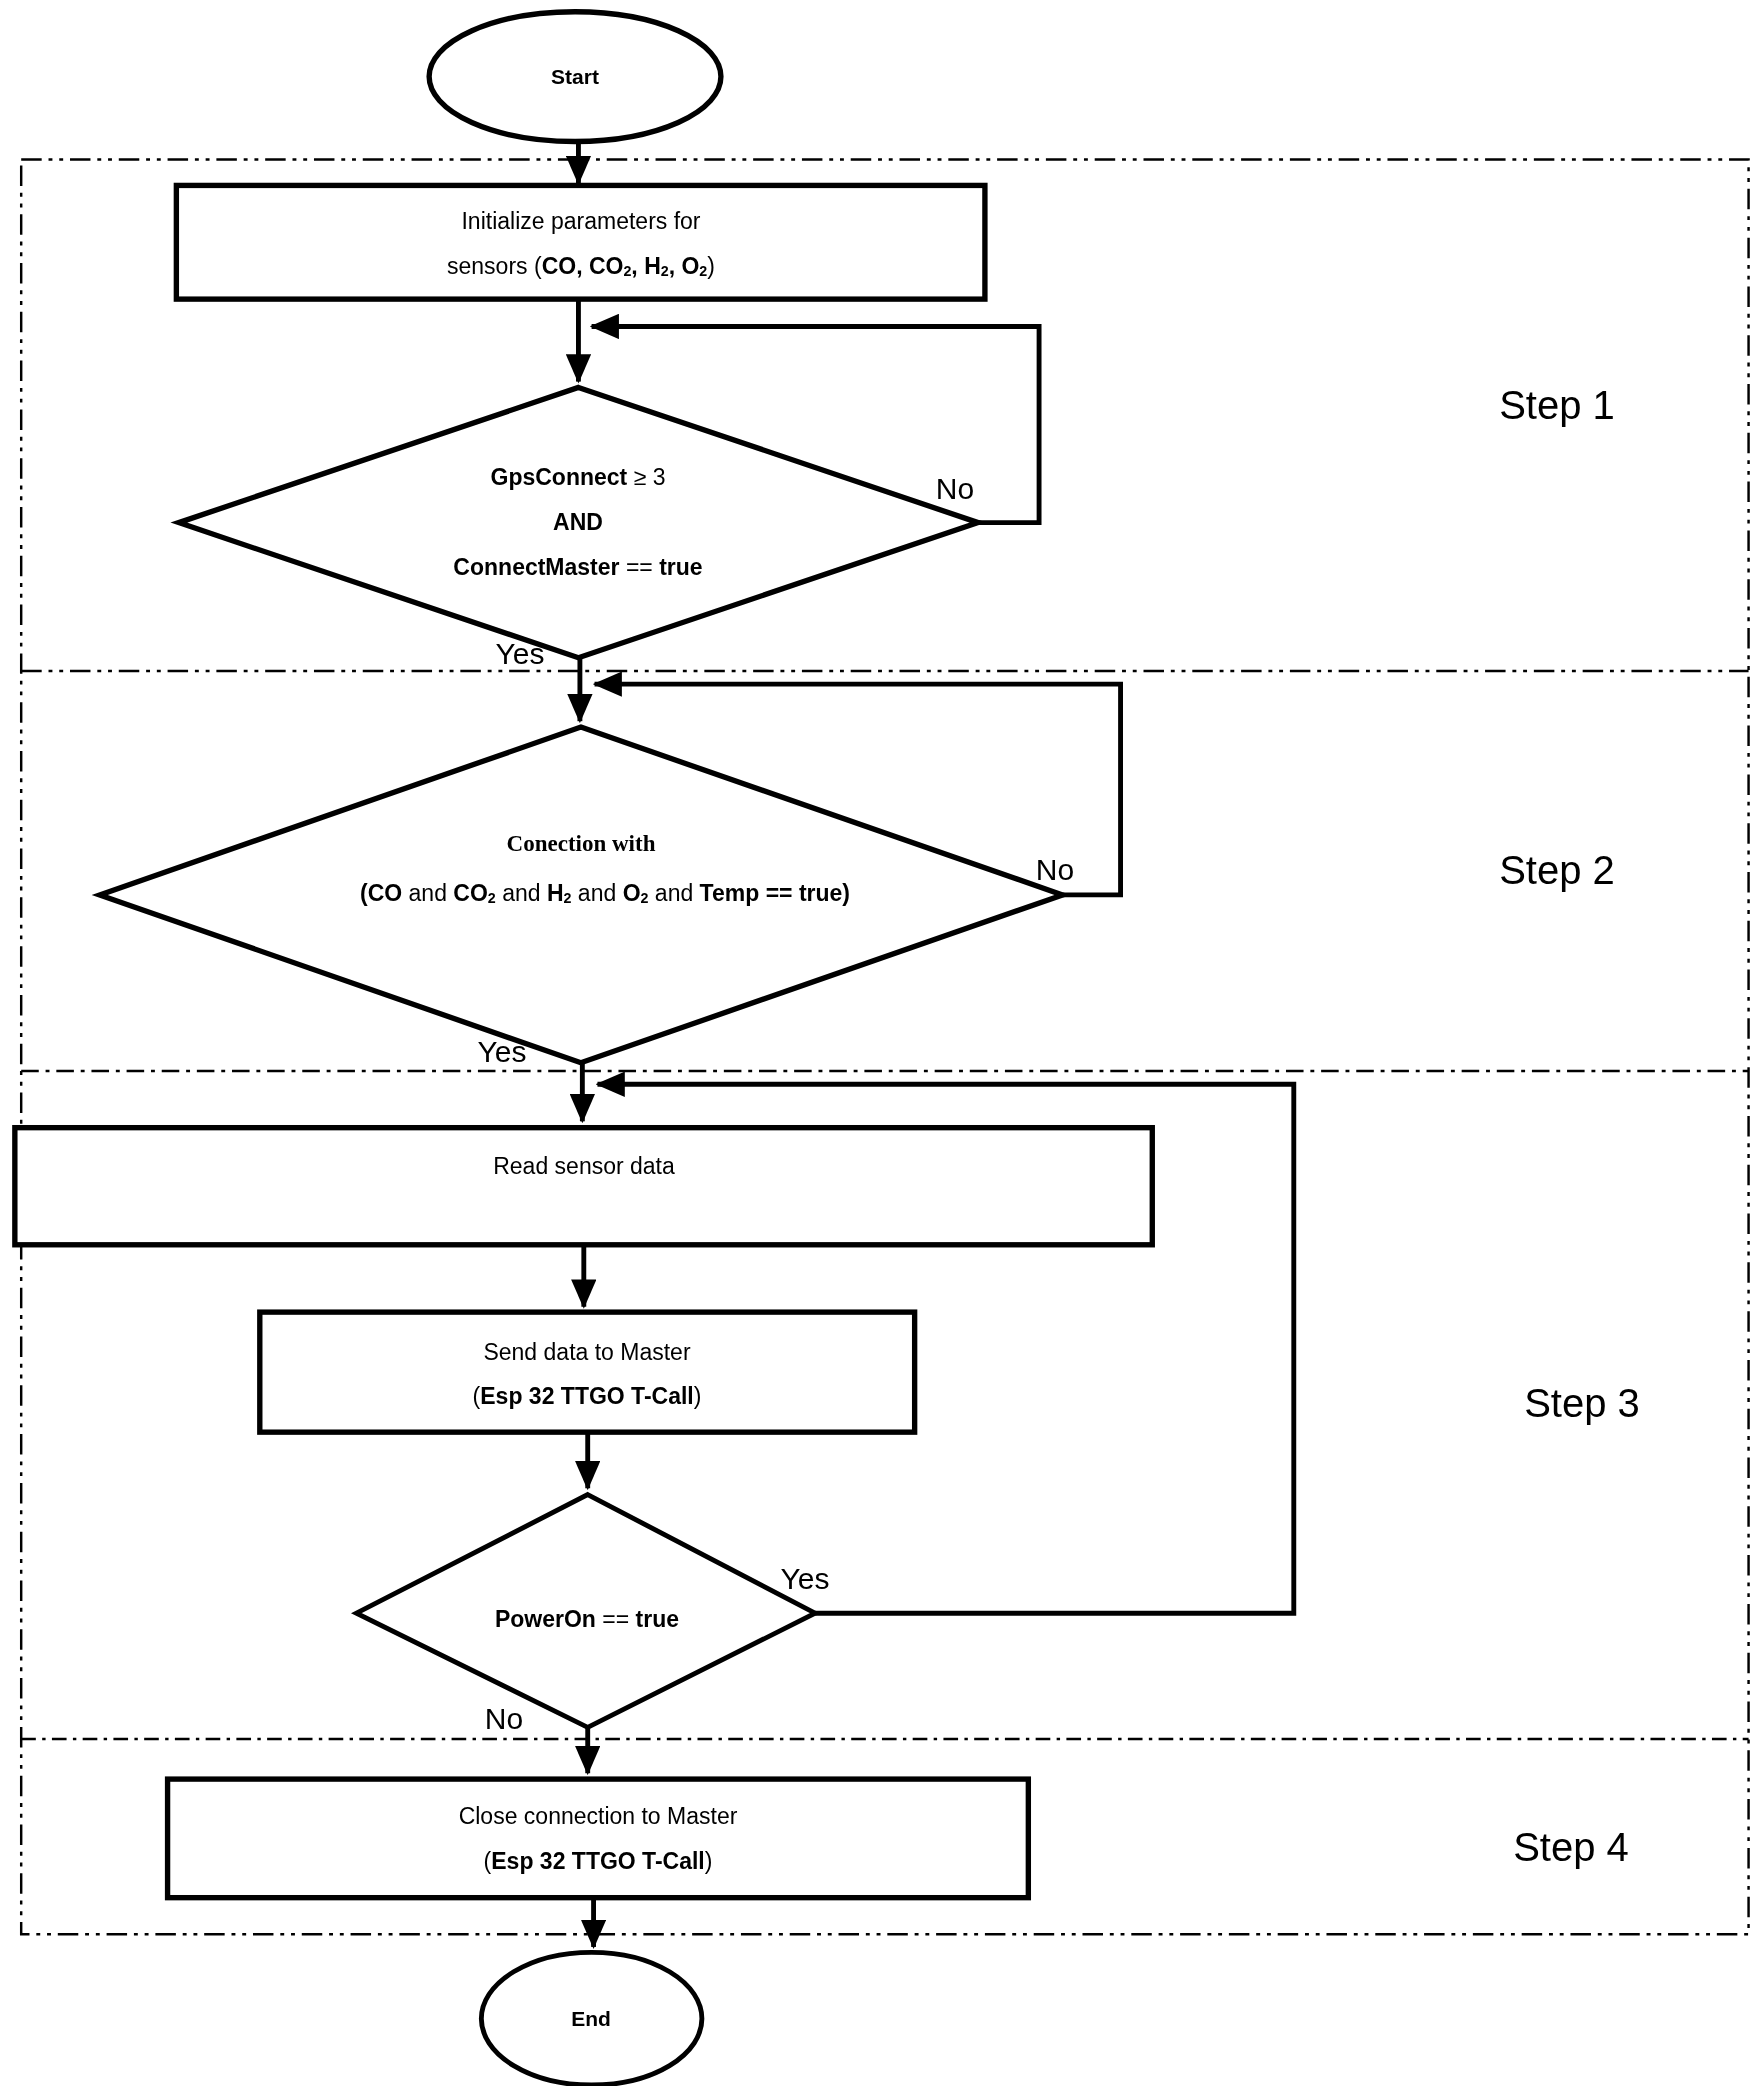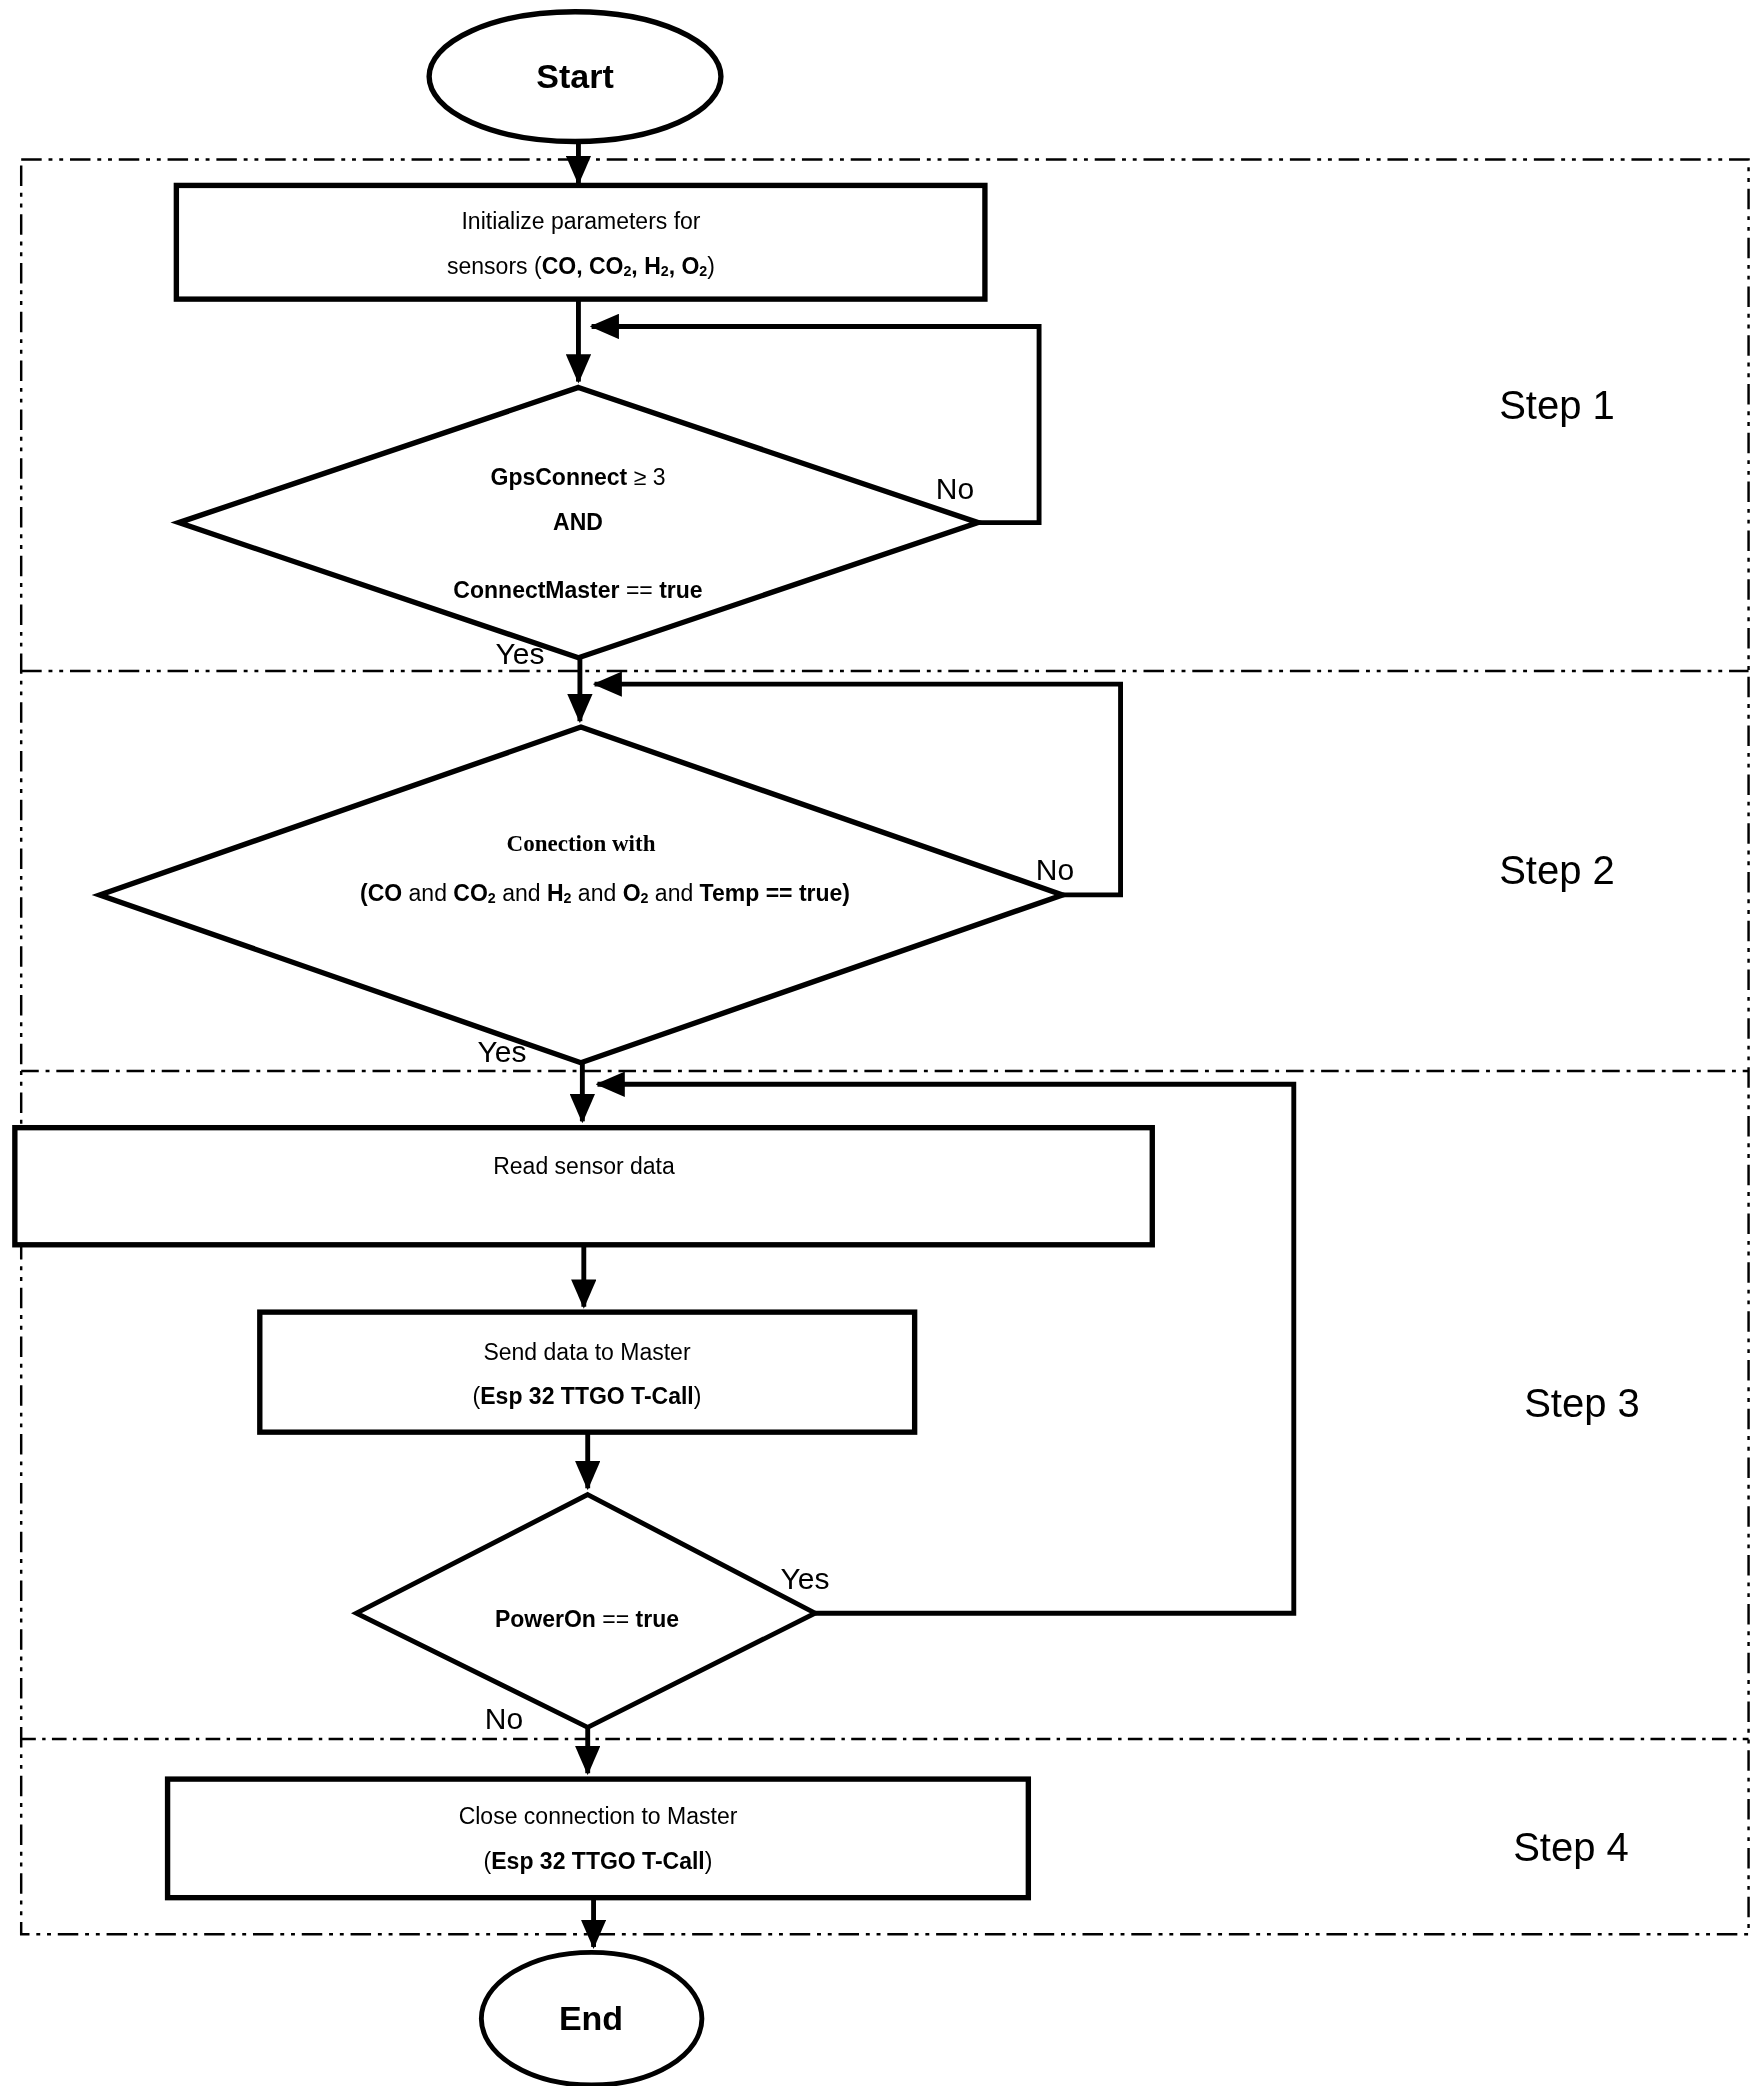"Start" .term { font-size: 34px -> 21px }
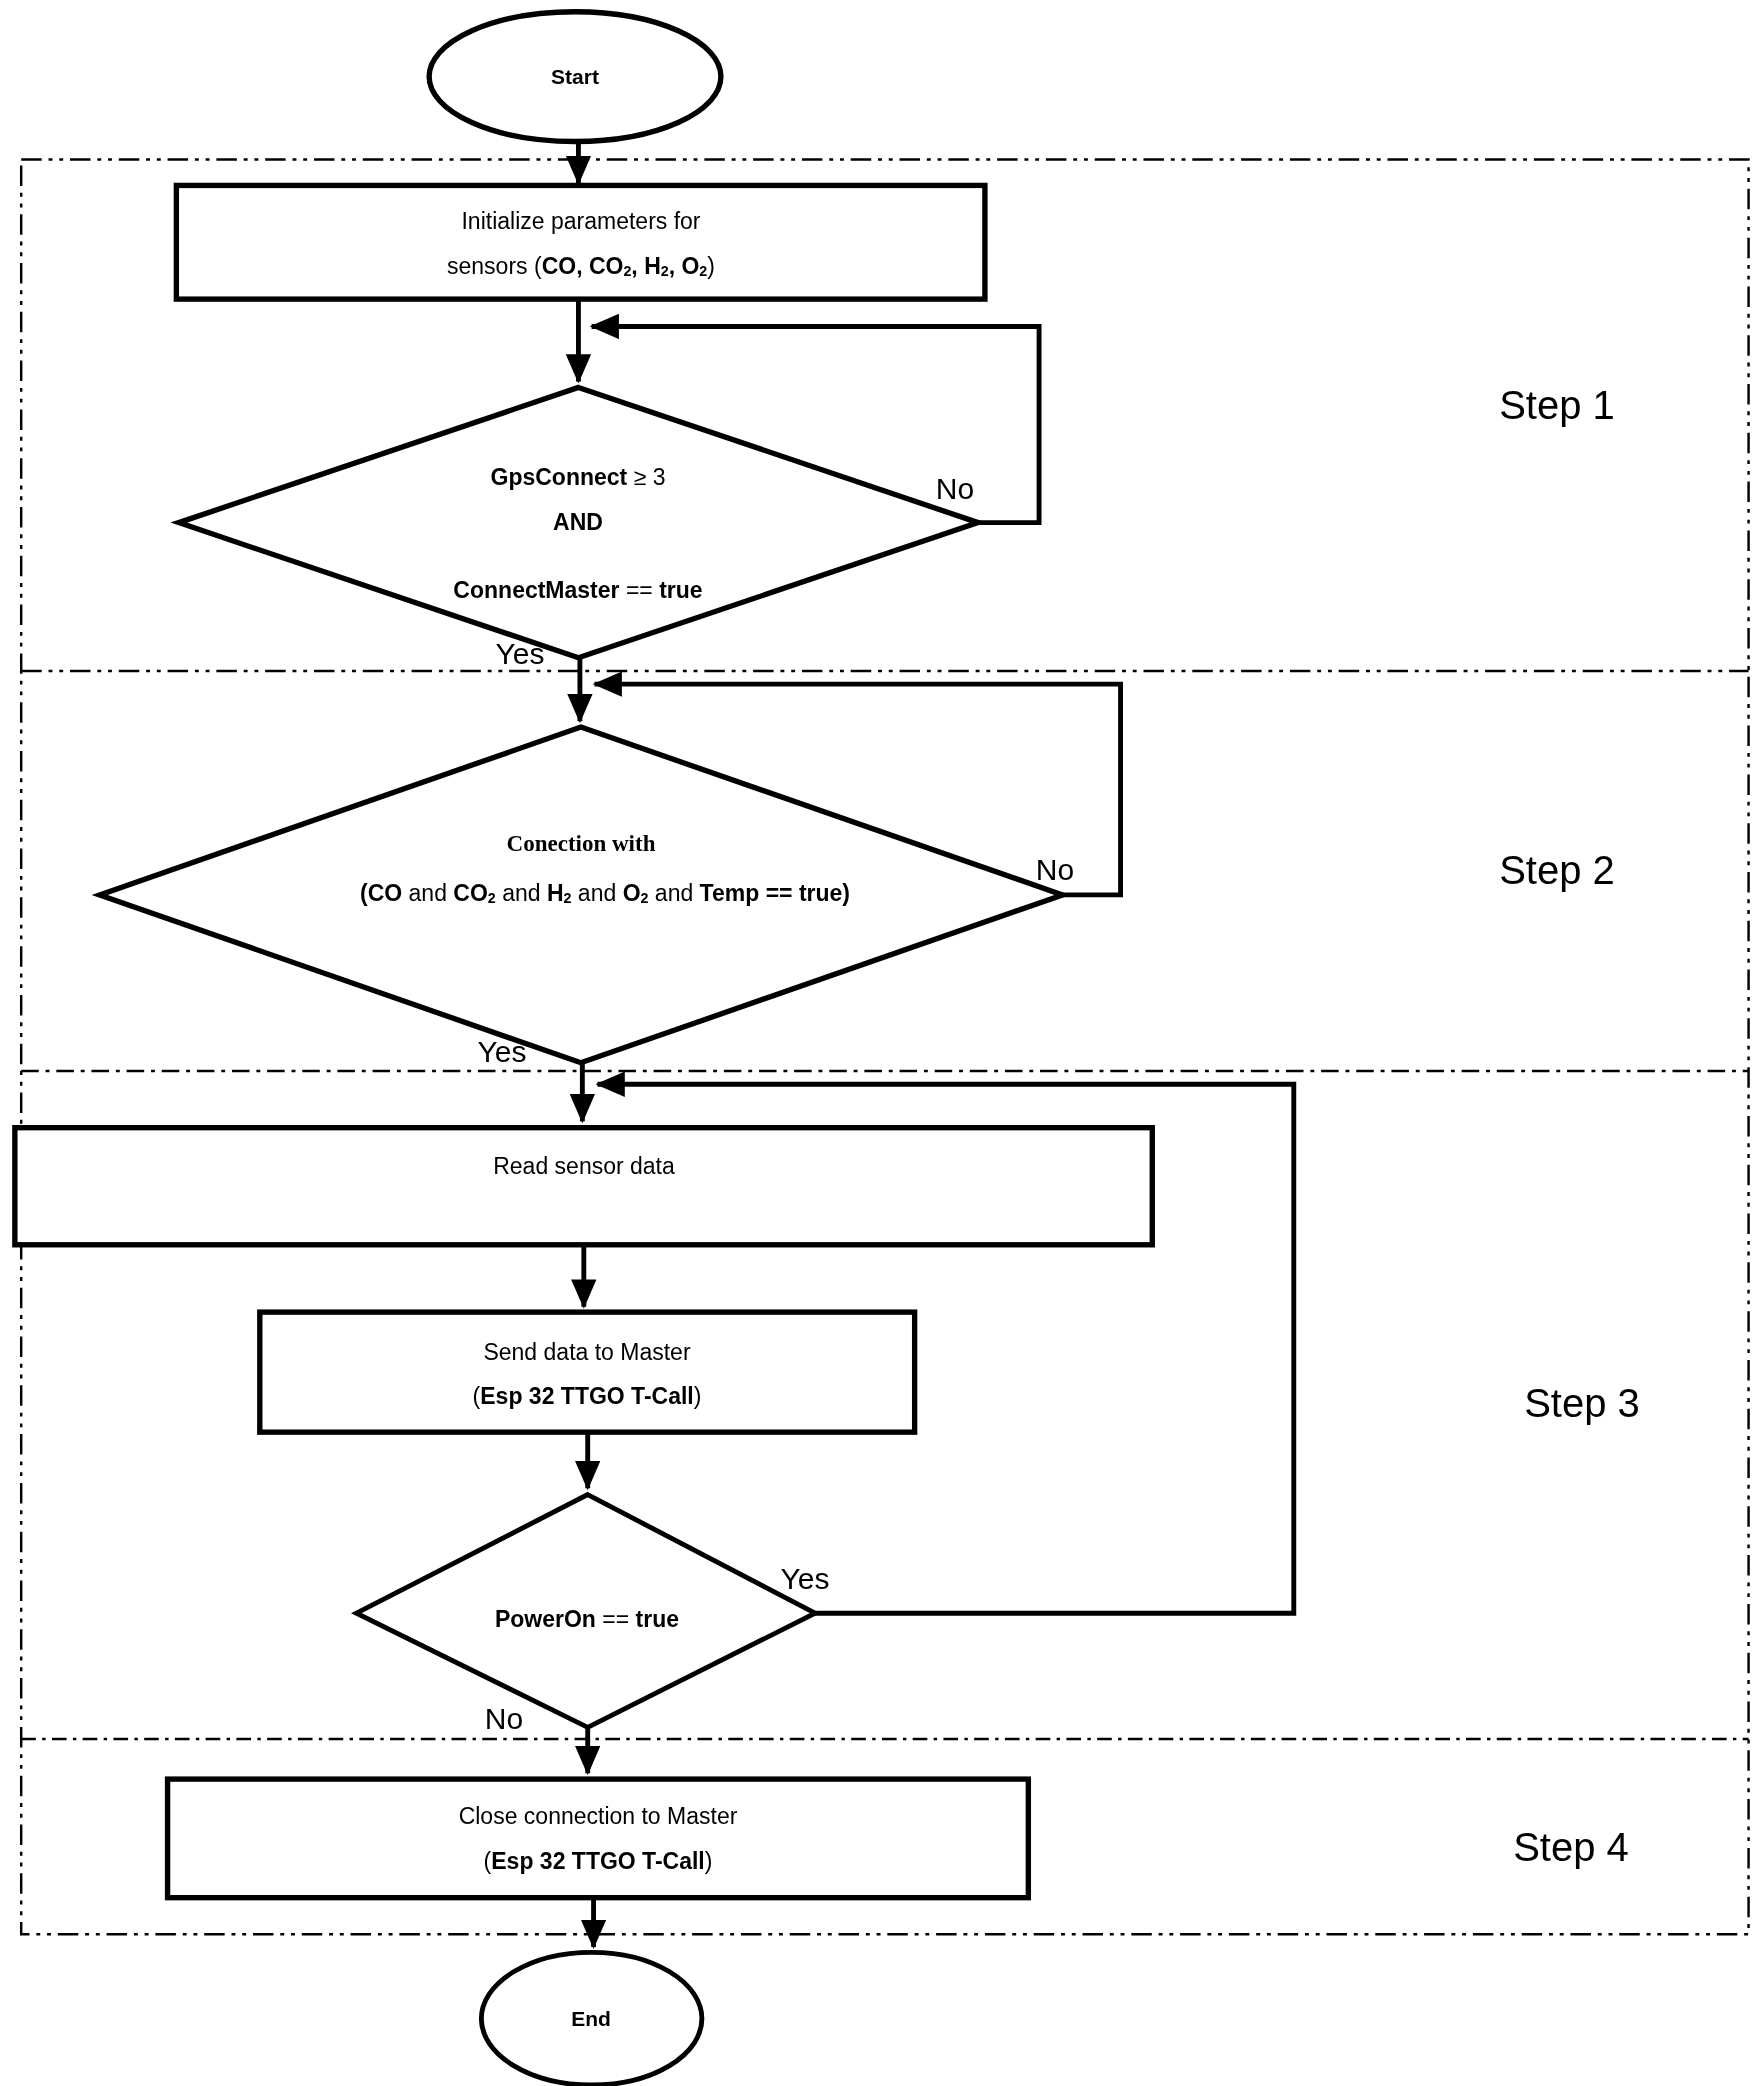"ConnectMaster == true" div.lbl { top: 590px -> 567px }
